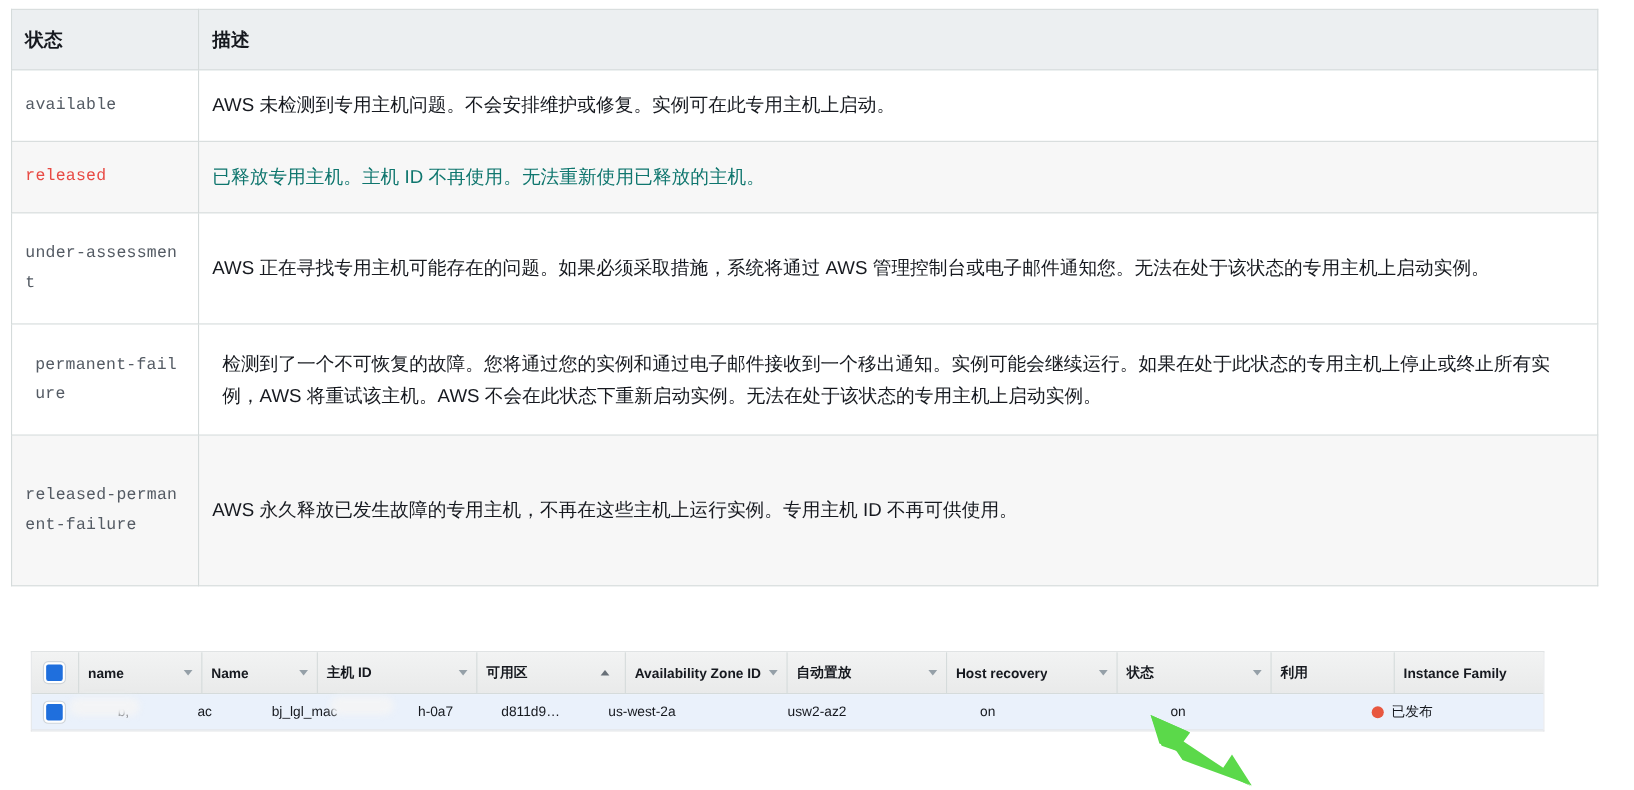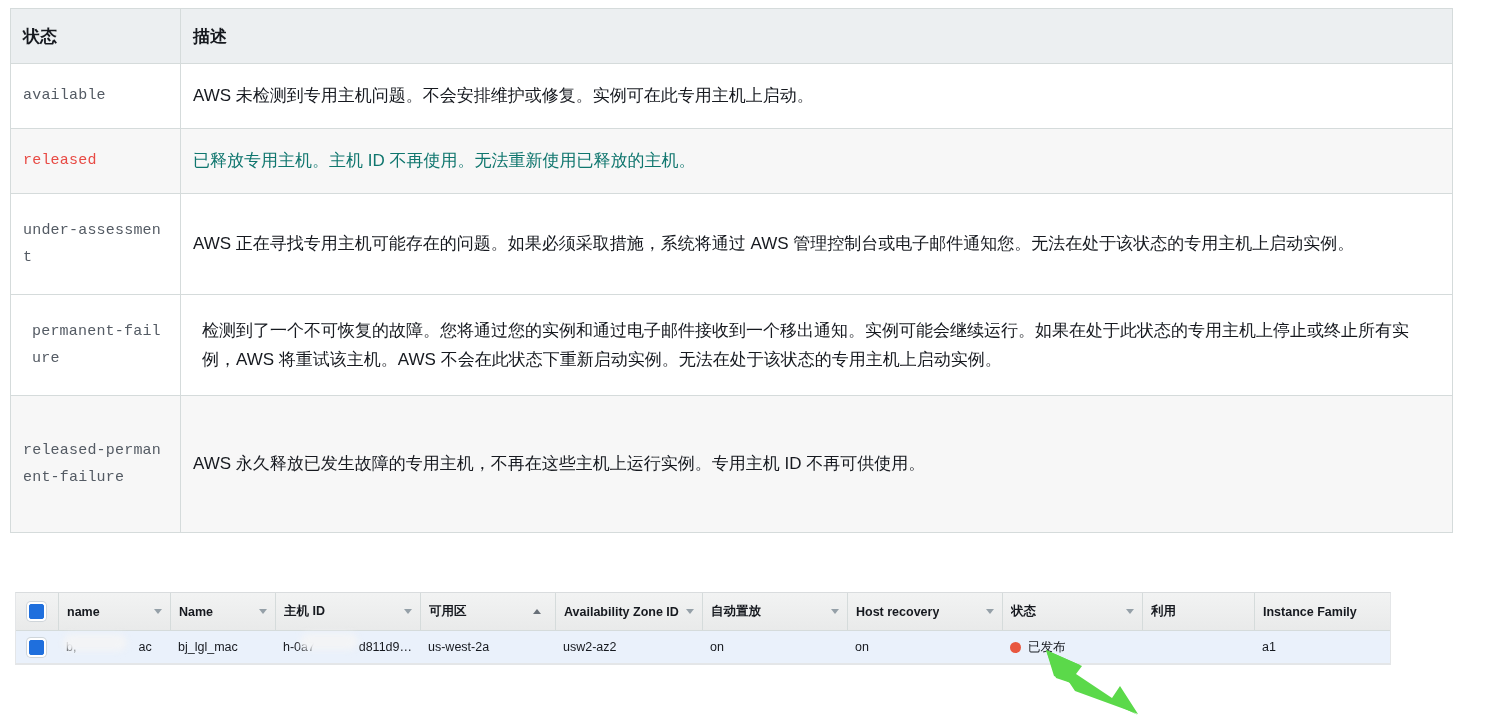"name" .console-grid { left: 15px -> 28px }
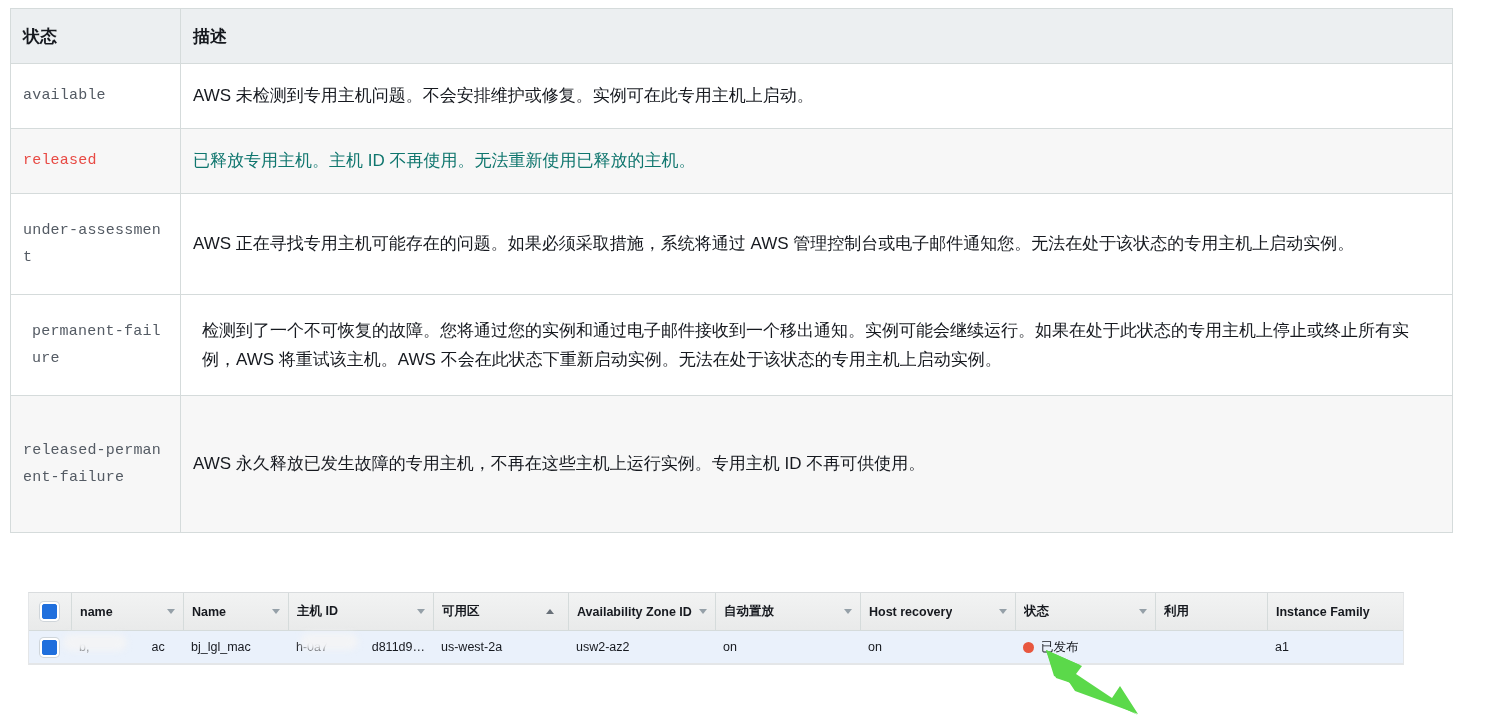"ac" .grid-row { gap: none -> 28px }
